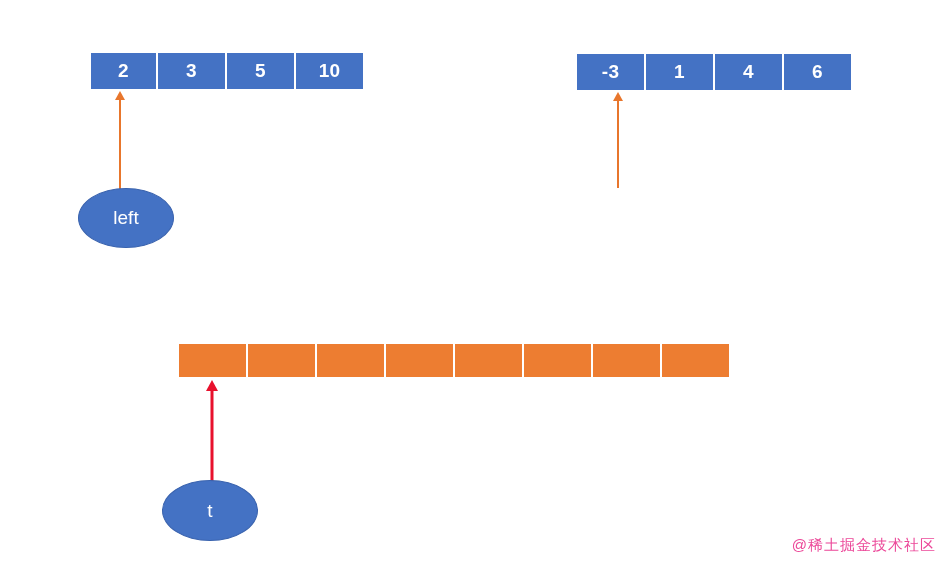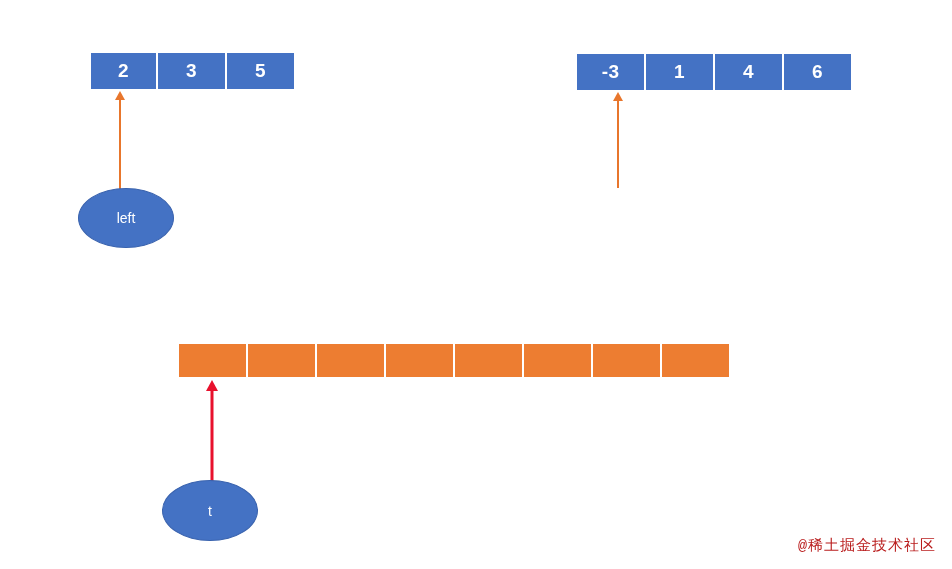"10" div.cell { html: none -> <div>10</div> }
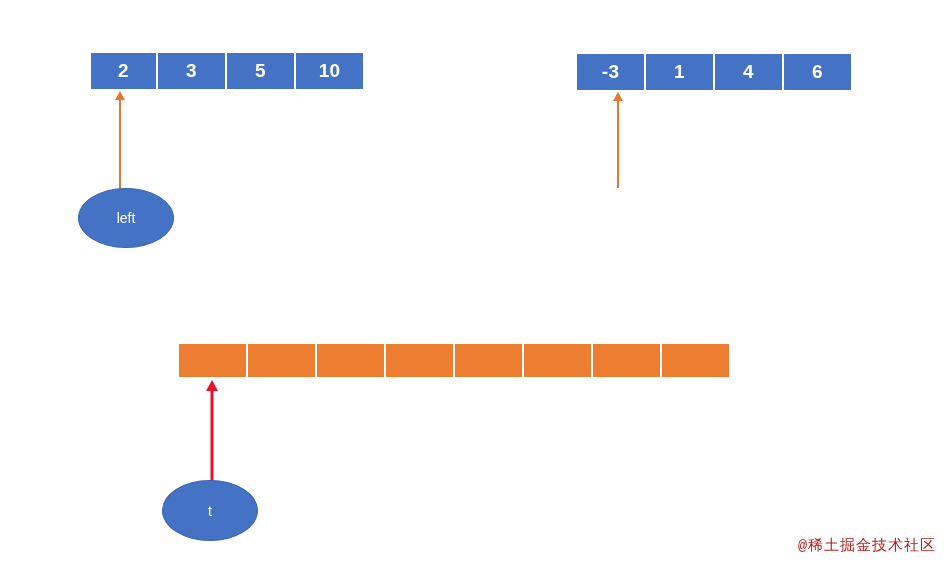"left" .ellipse { font-size: 14px -> 19px }
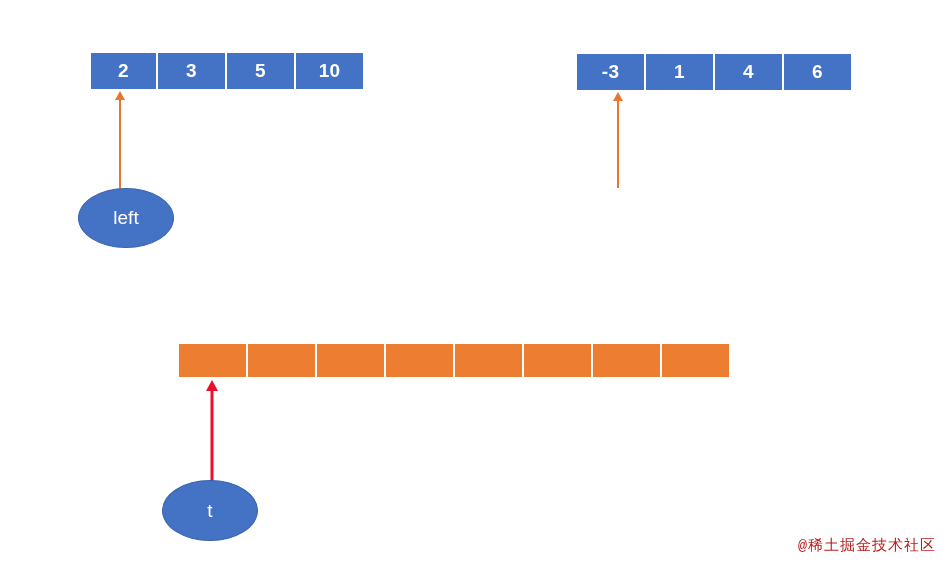"@稀土掘金技术社区" .watermark { color: #b91c1c -> #ec4899; font-family: Liberation Mono, monospace -> none }
